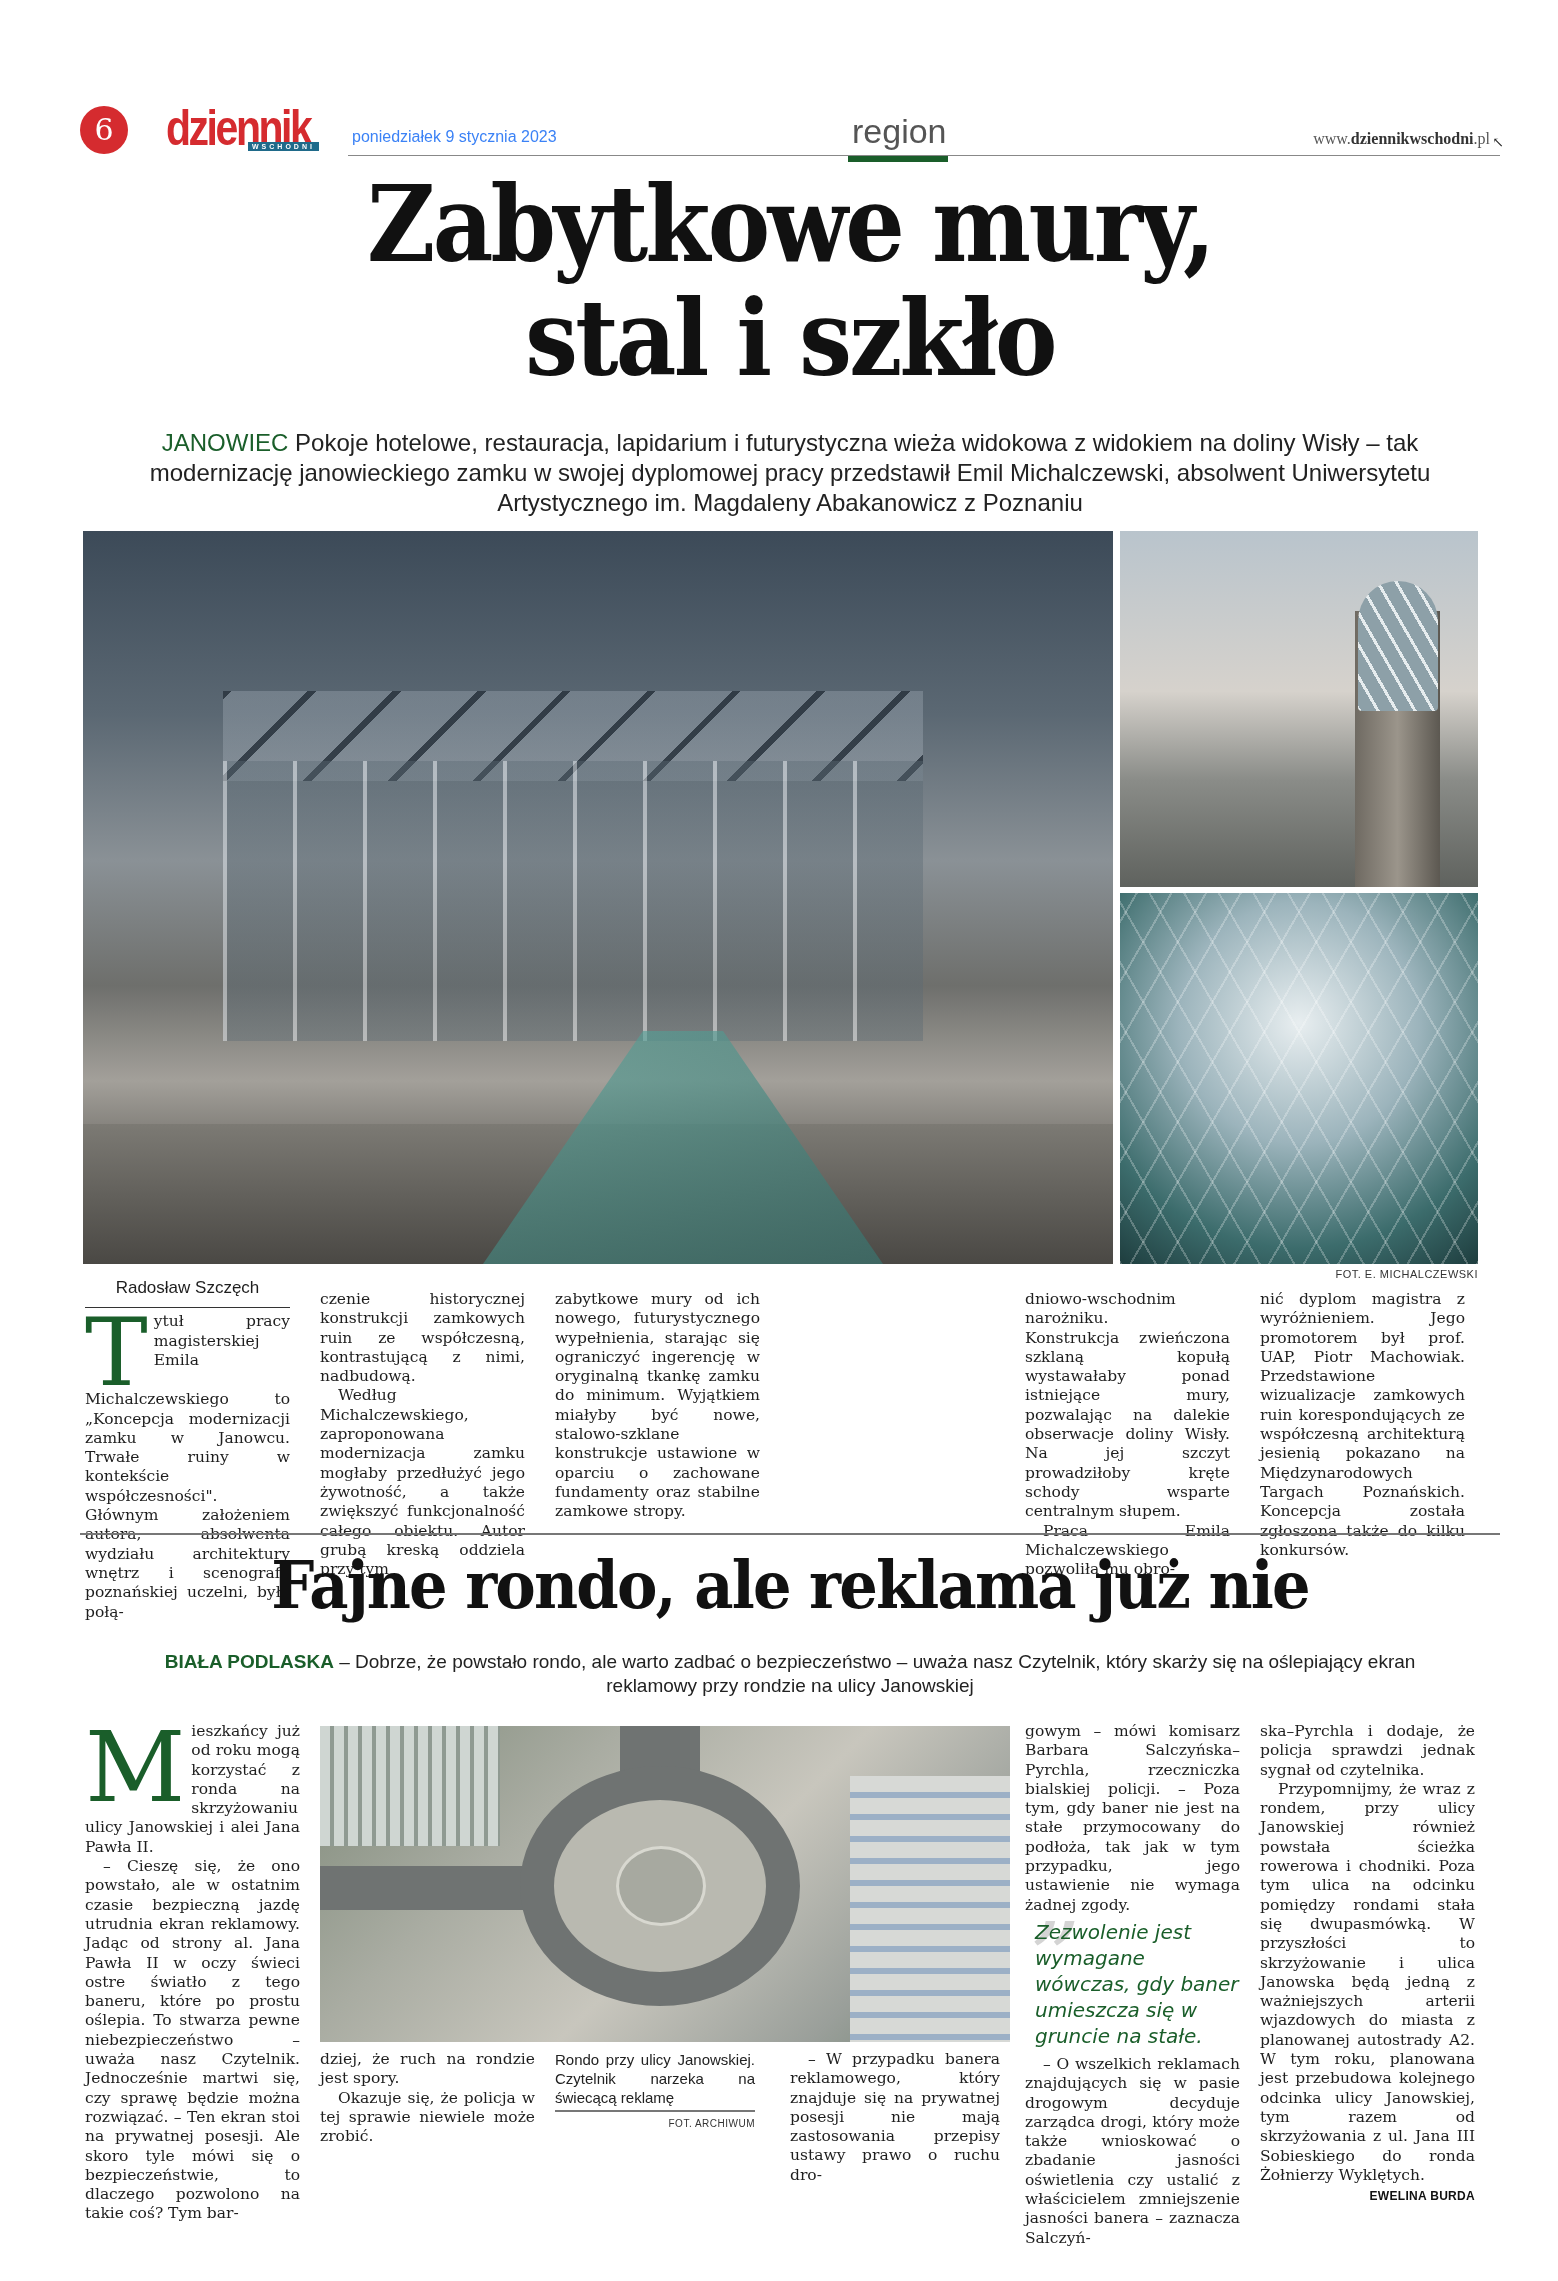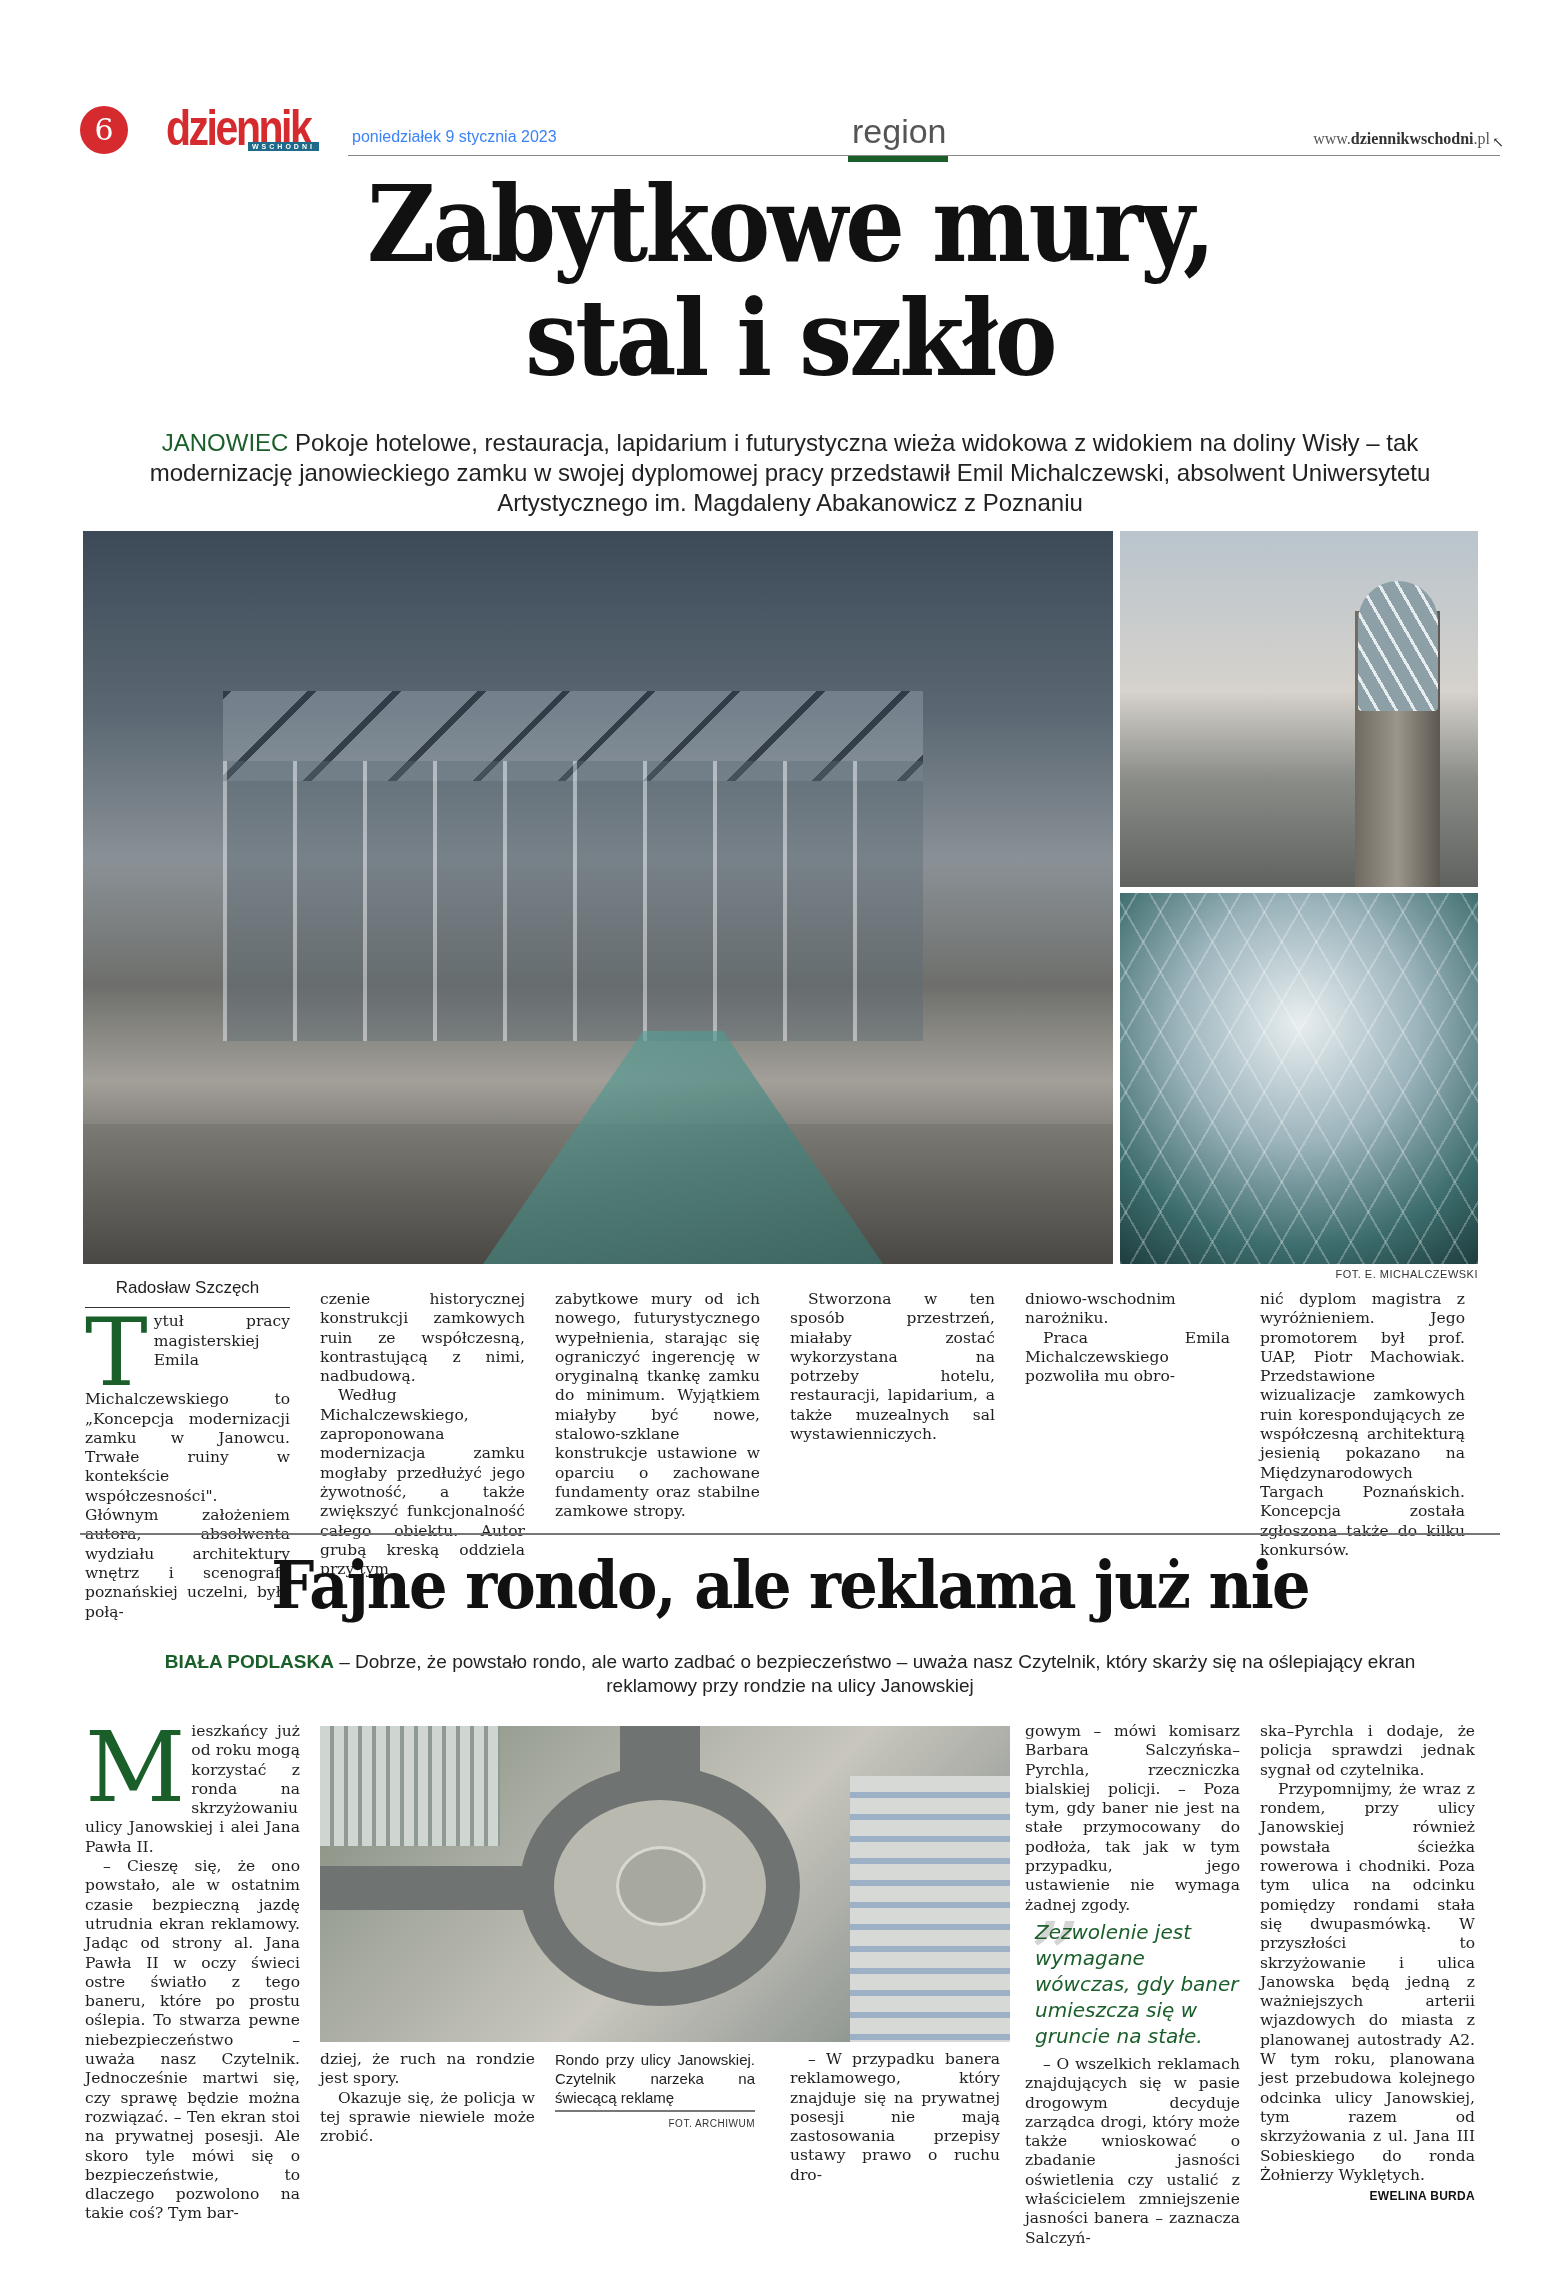"Stworzona w ten sposób przestrzeń," p.ind { html: <p>Stworzona w ten sposób przestrzeń, miałaby zostać wykorzystana na potrzeby hotelu, restauracji, lapidarium, a także muzealnych sal wystawienniczych.</p> -> none }
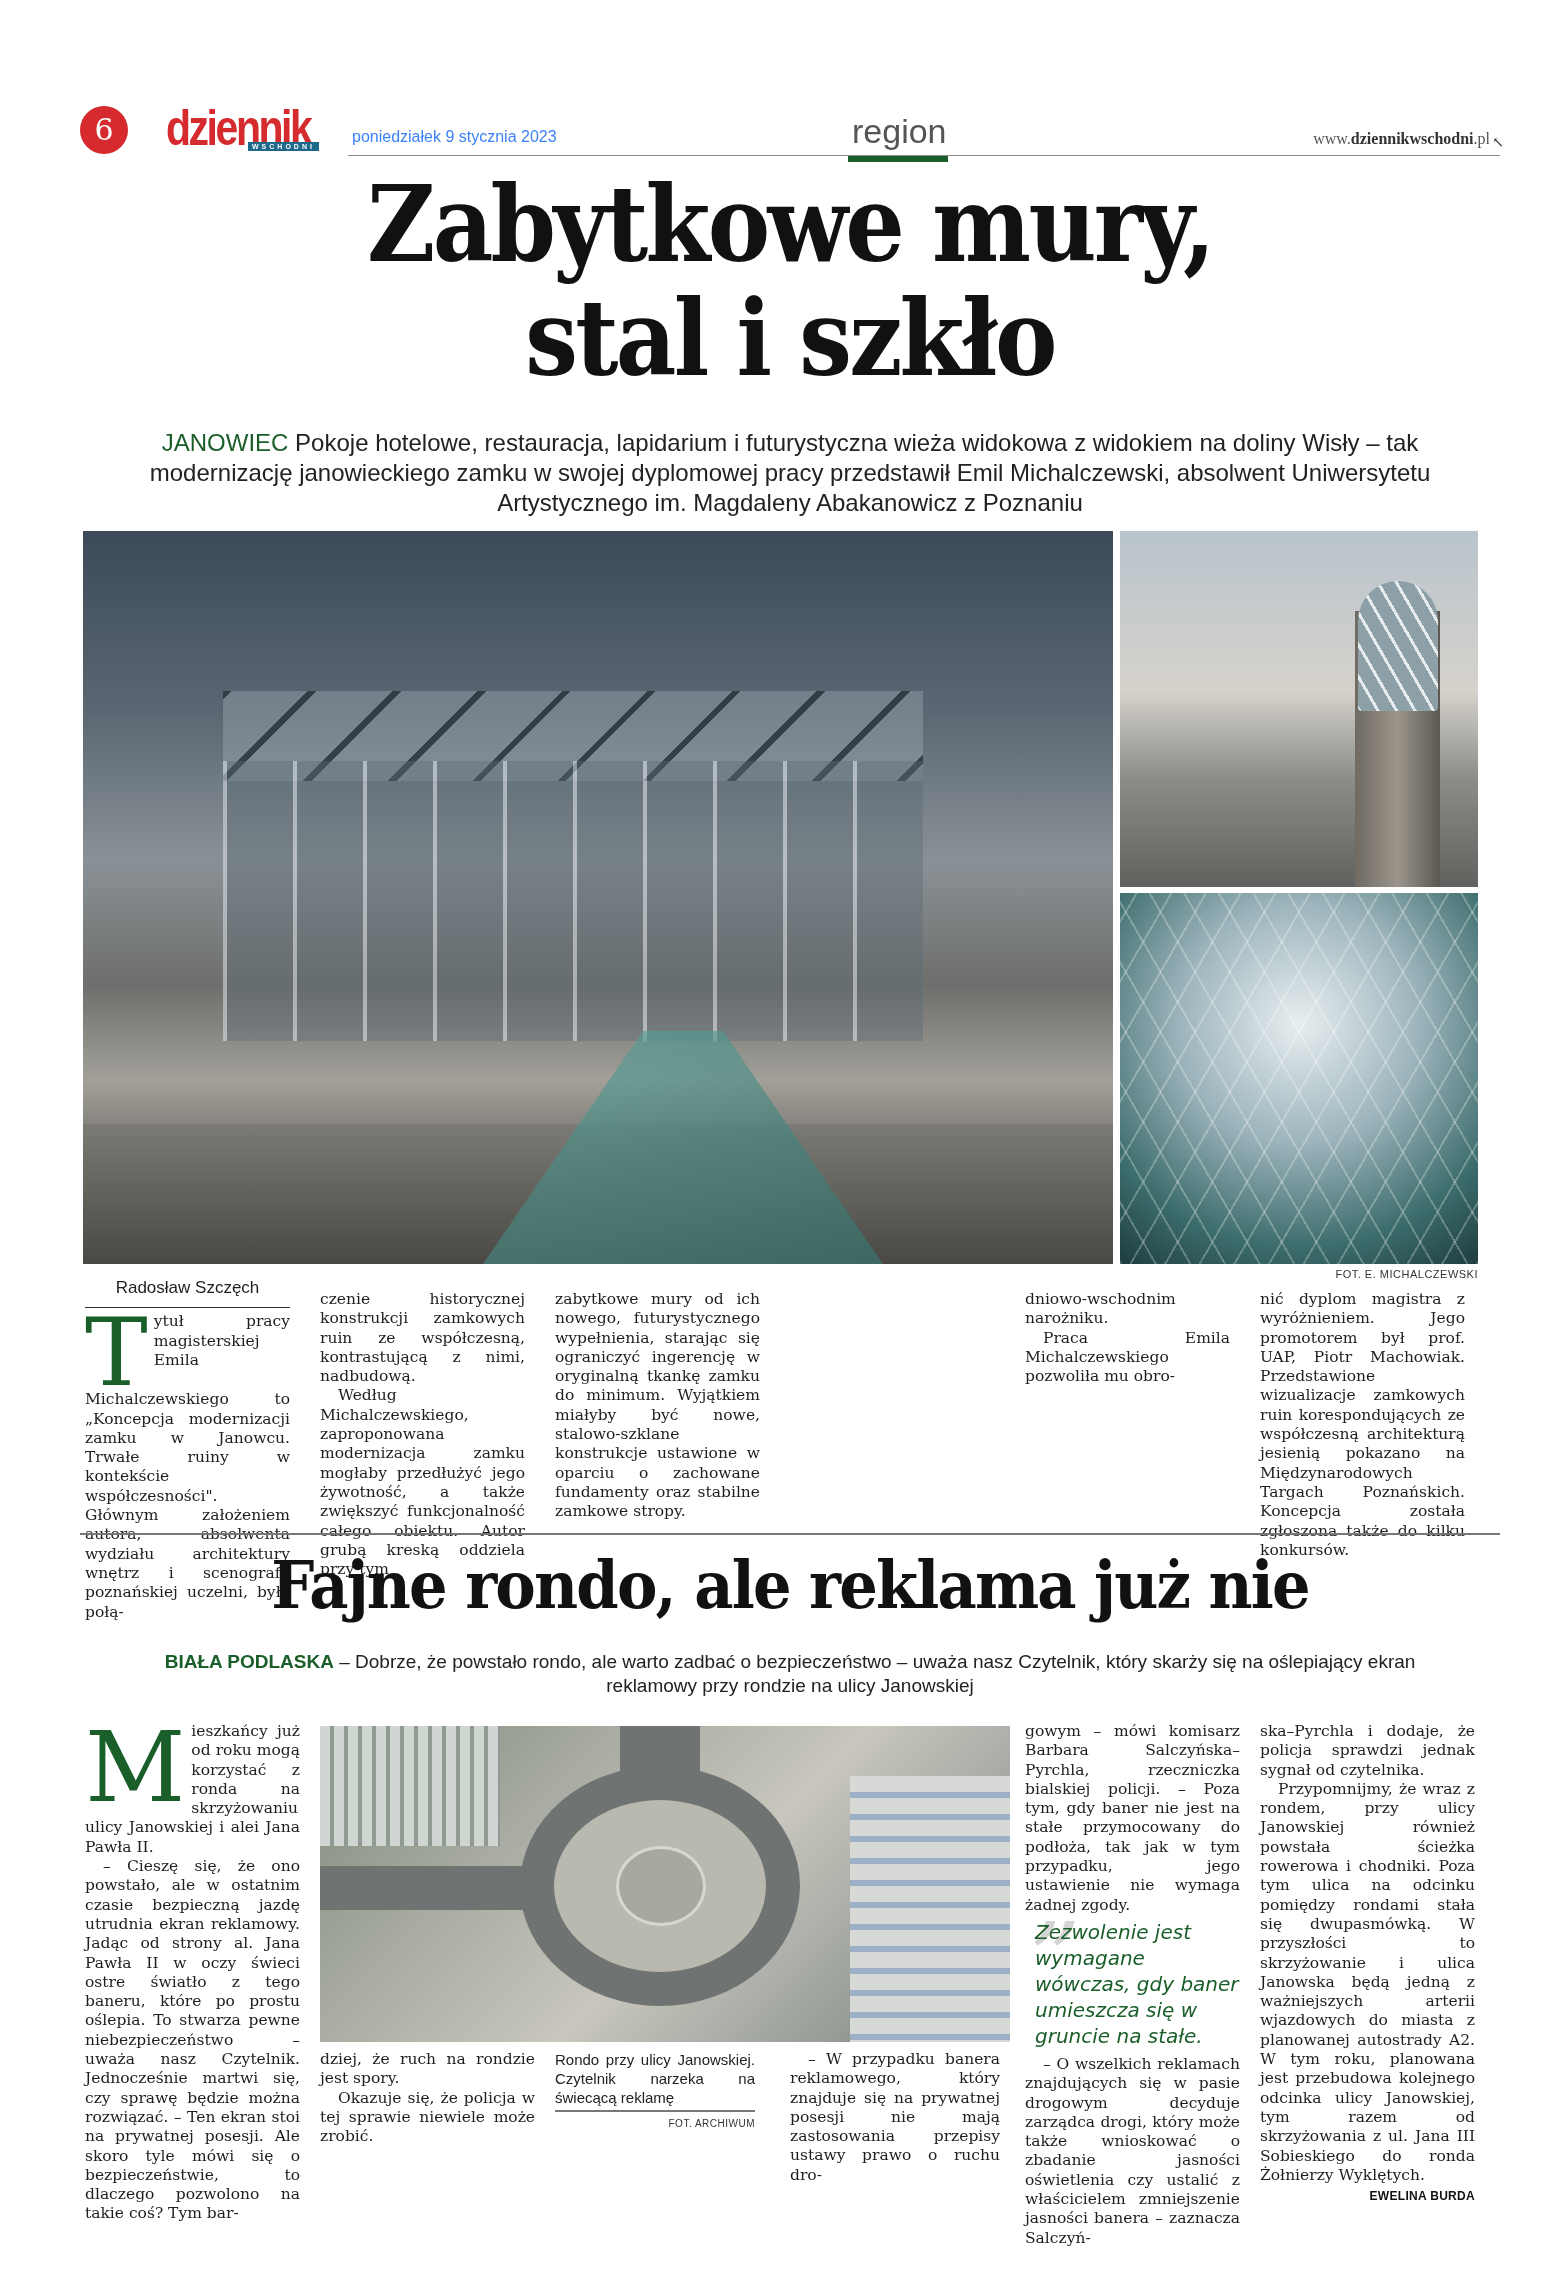"Konstrukcja zwieńczona szklaną kopułą" p { html: none -> <p>Konstrukcja zwieńczona szklaną kopułą wystawałaby ponad istniejące mury, pozwalając na dalekie obserwacje doliny Wisły. Na jej szczyt prowadziłoby kręte schody wsparte centralnym słupem.</p> }
